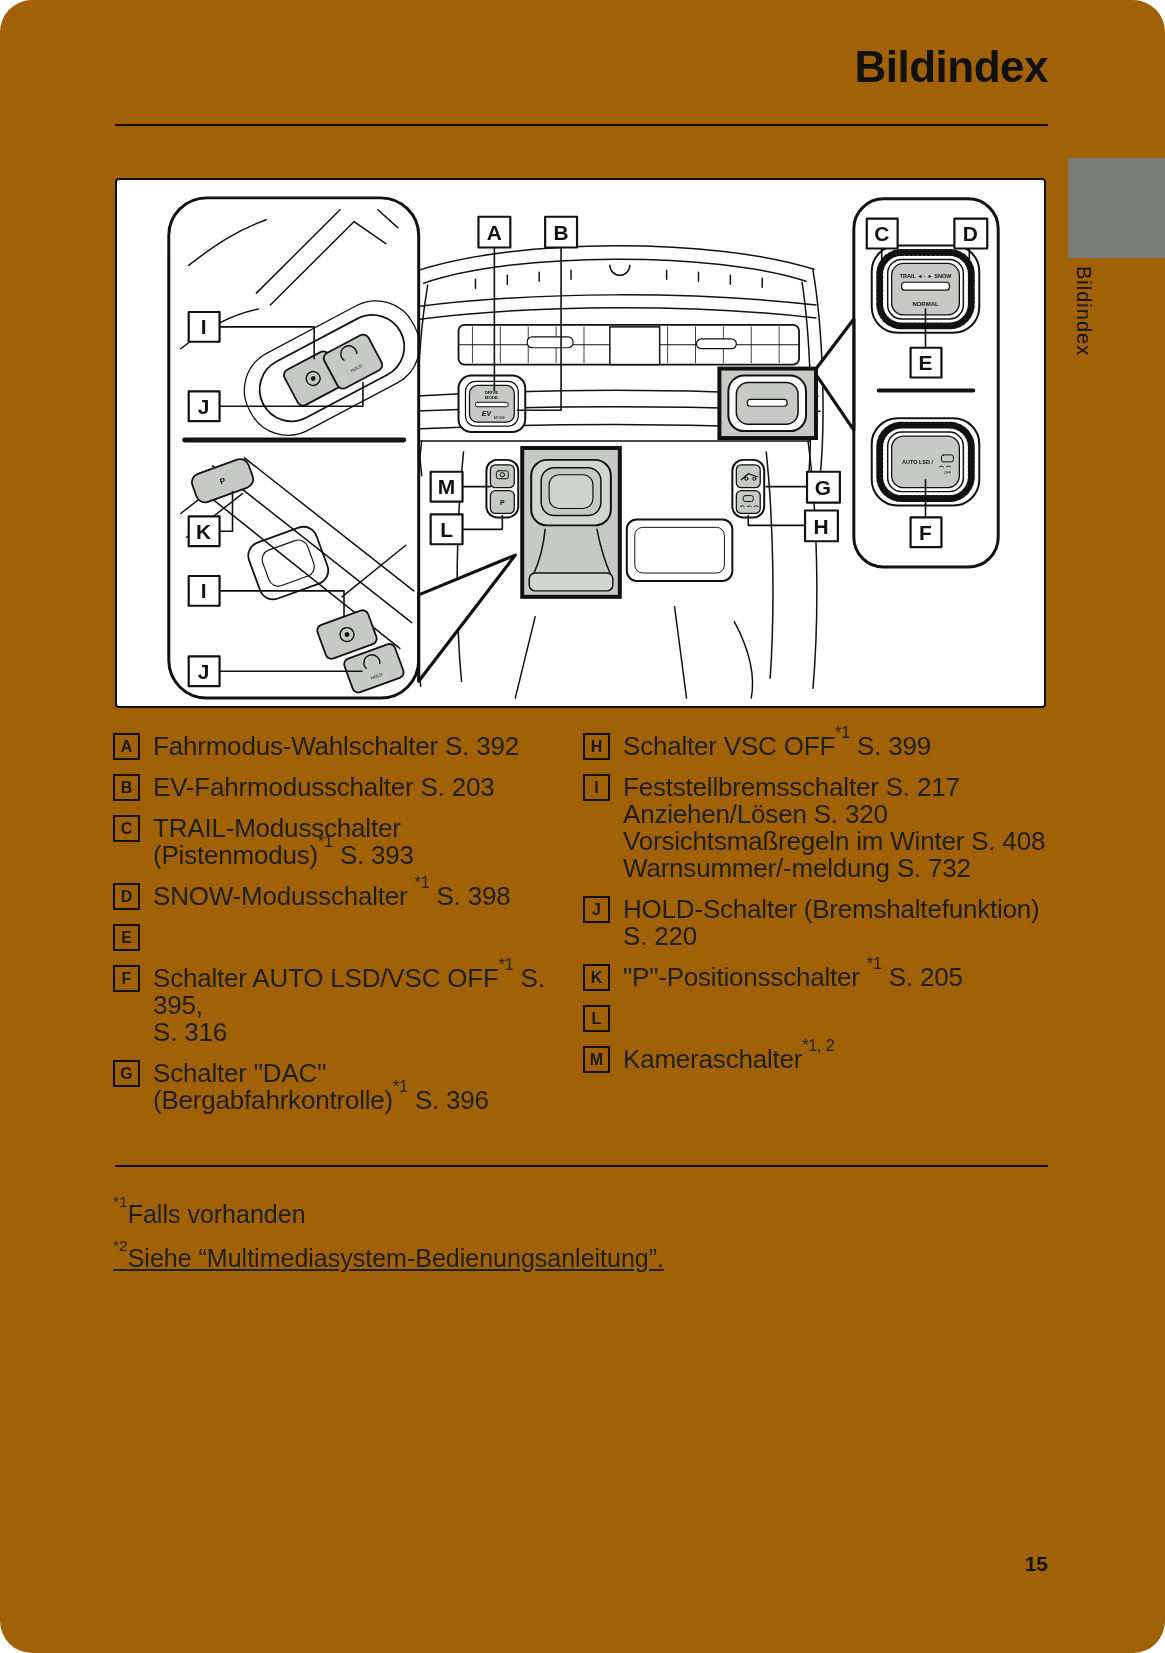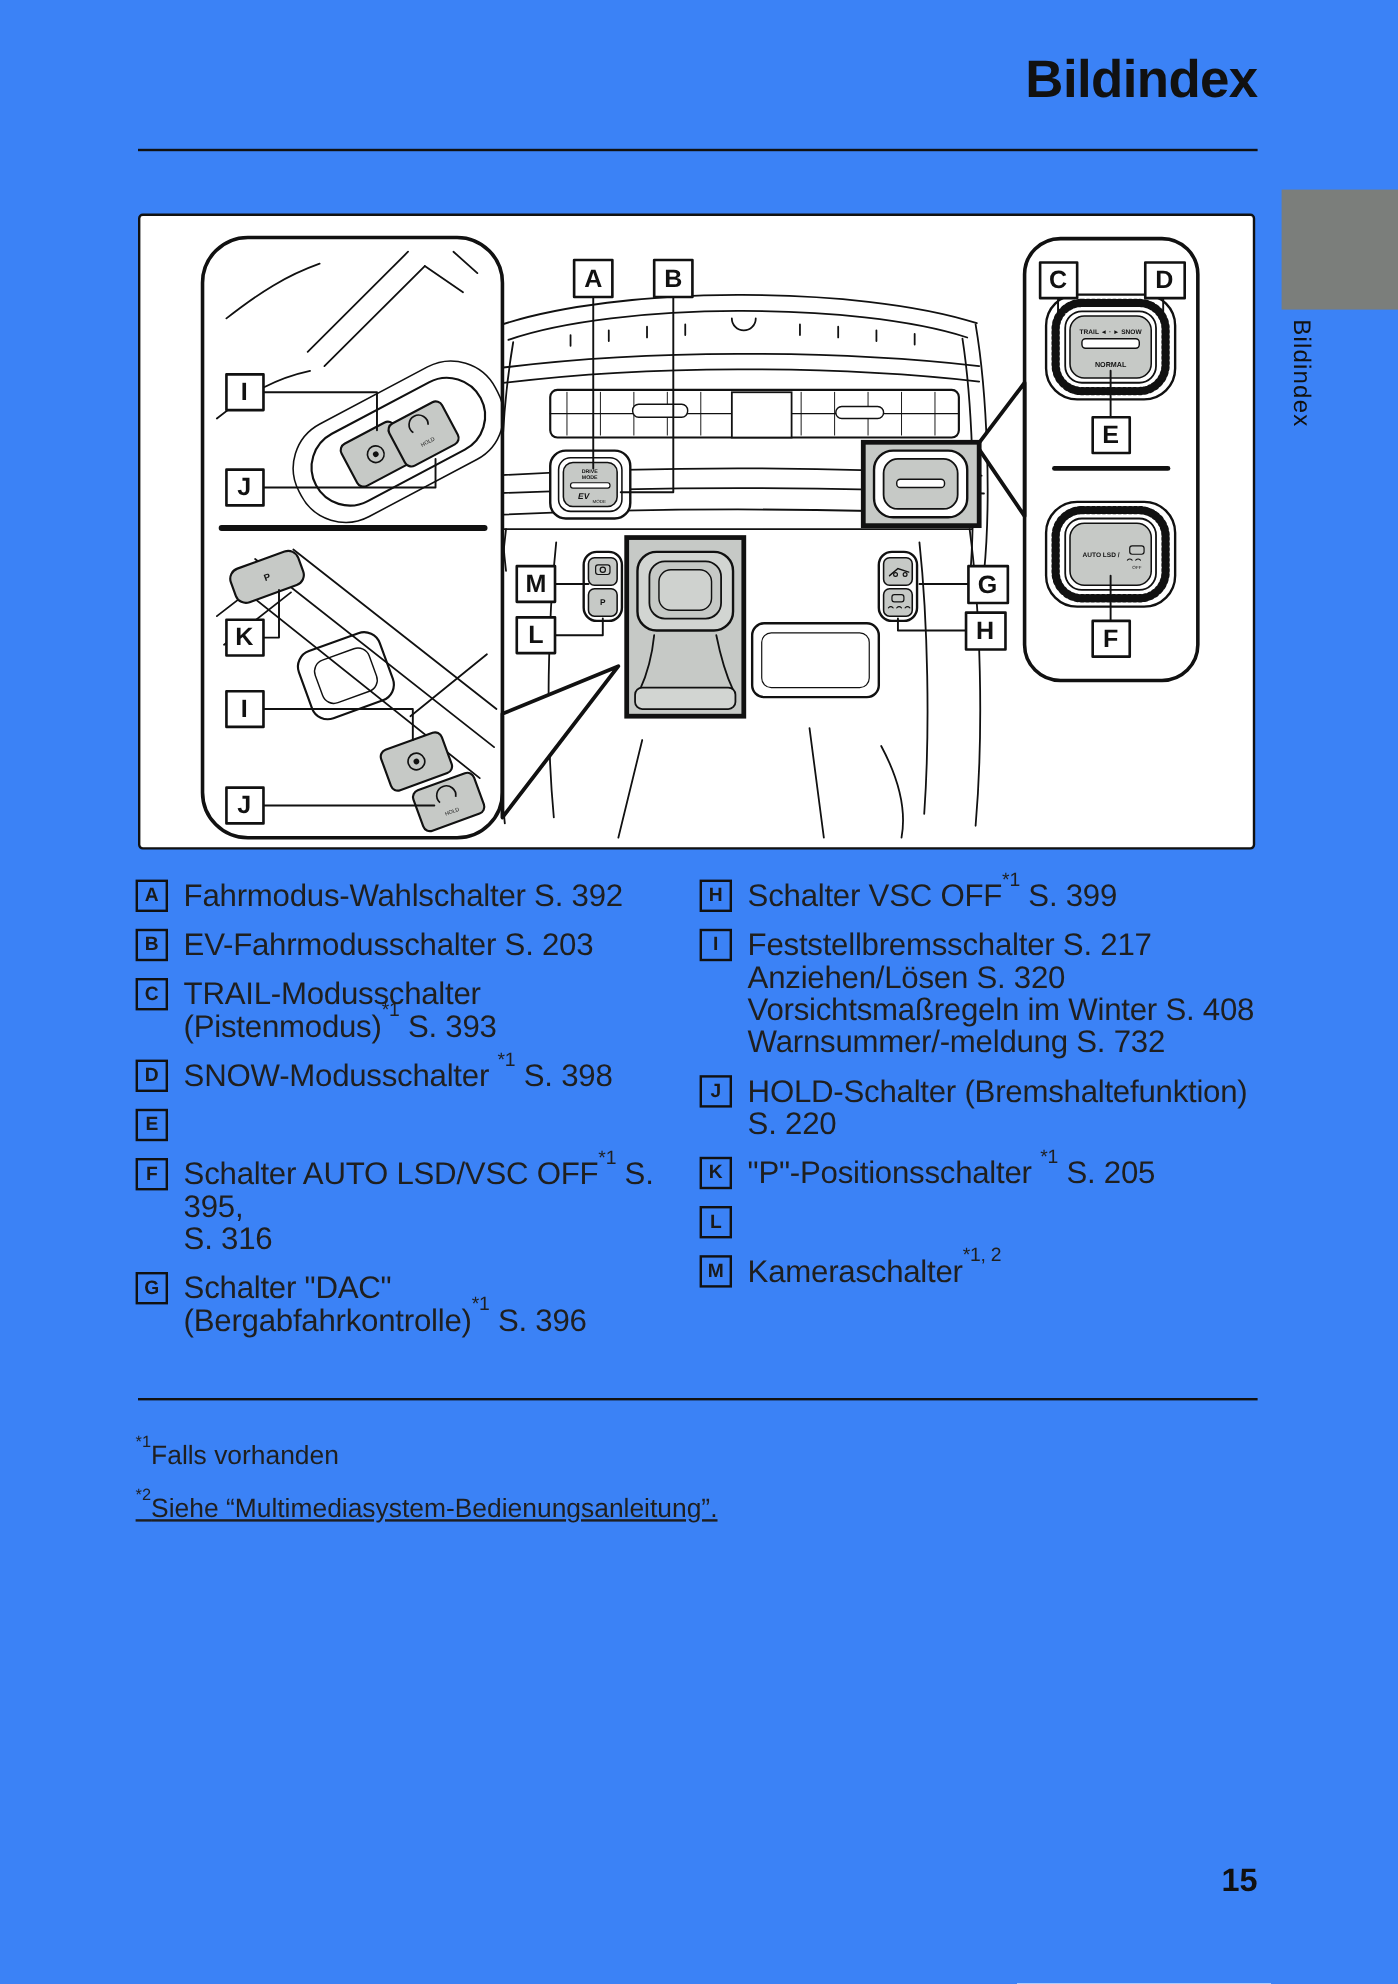"Bildindex" .page { background: #3b82f6 -> #a16207; border-radius: none -> 32px }
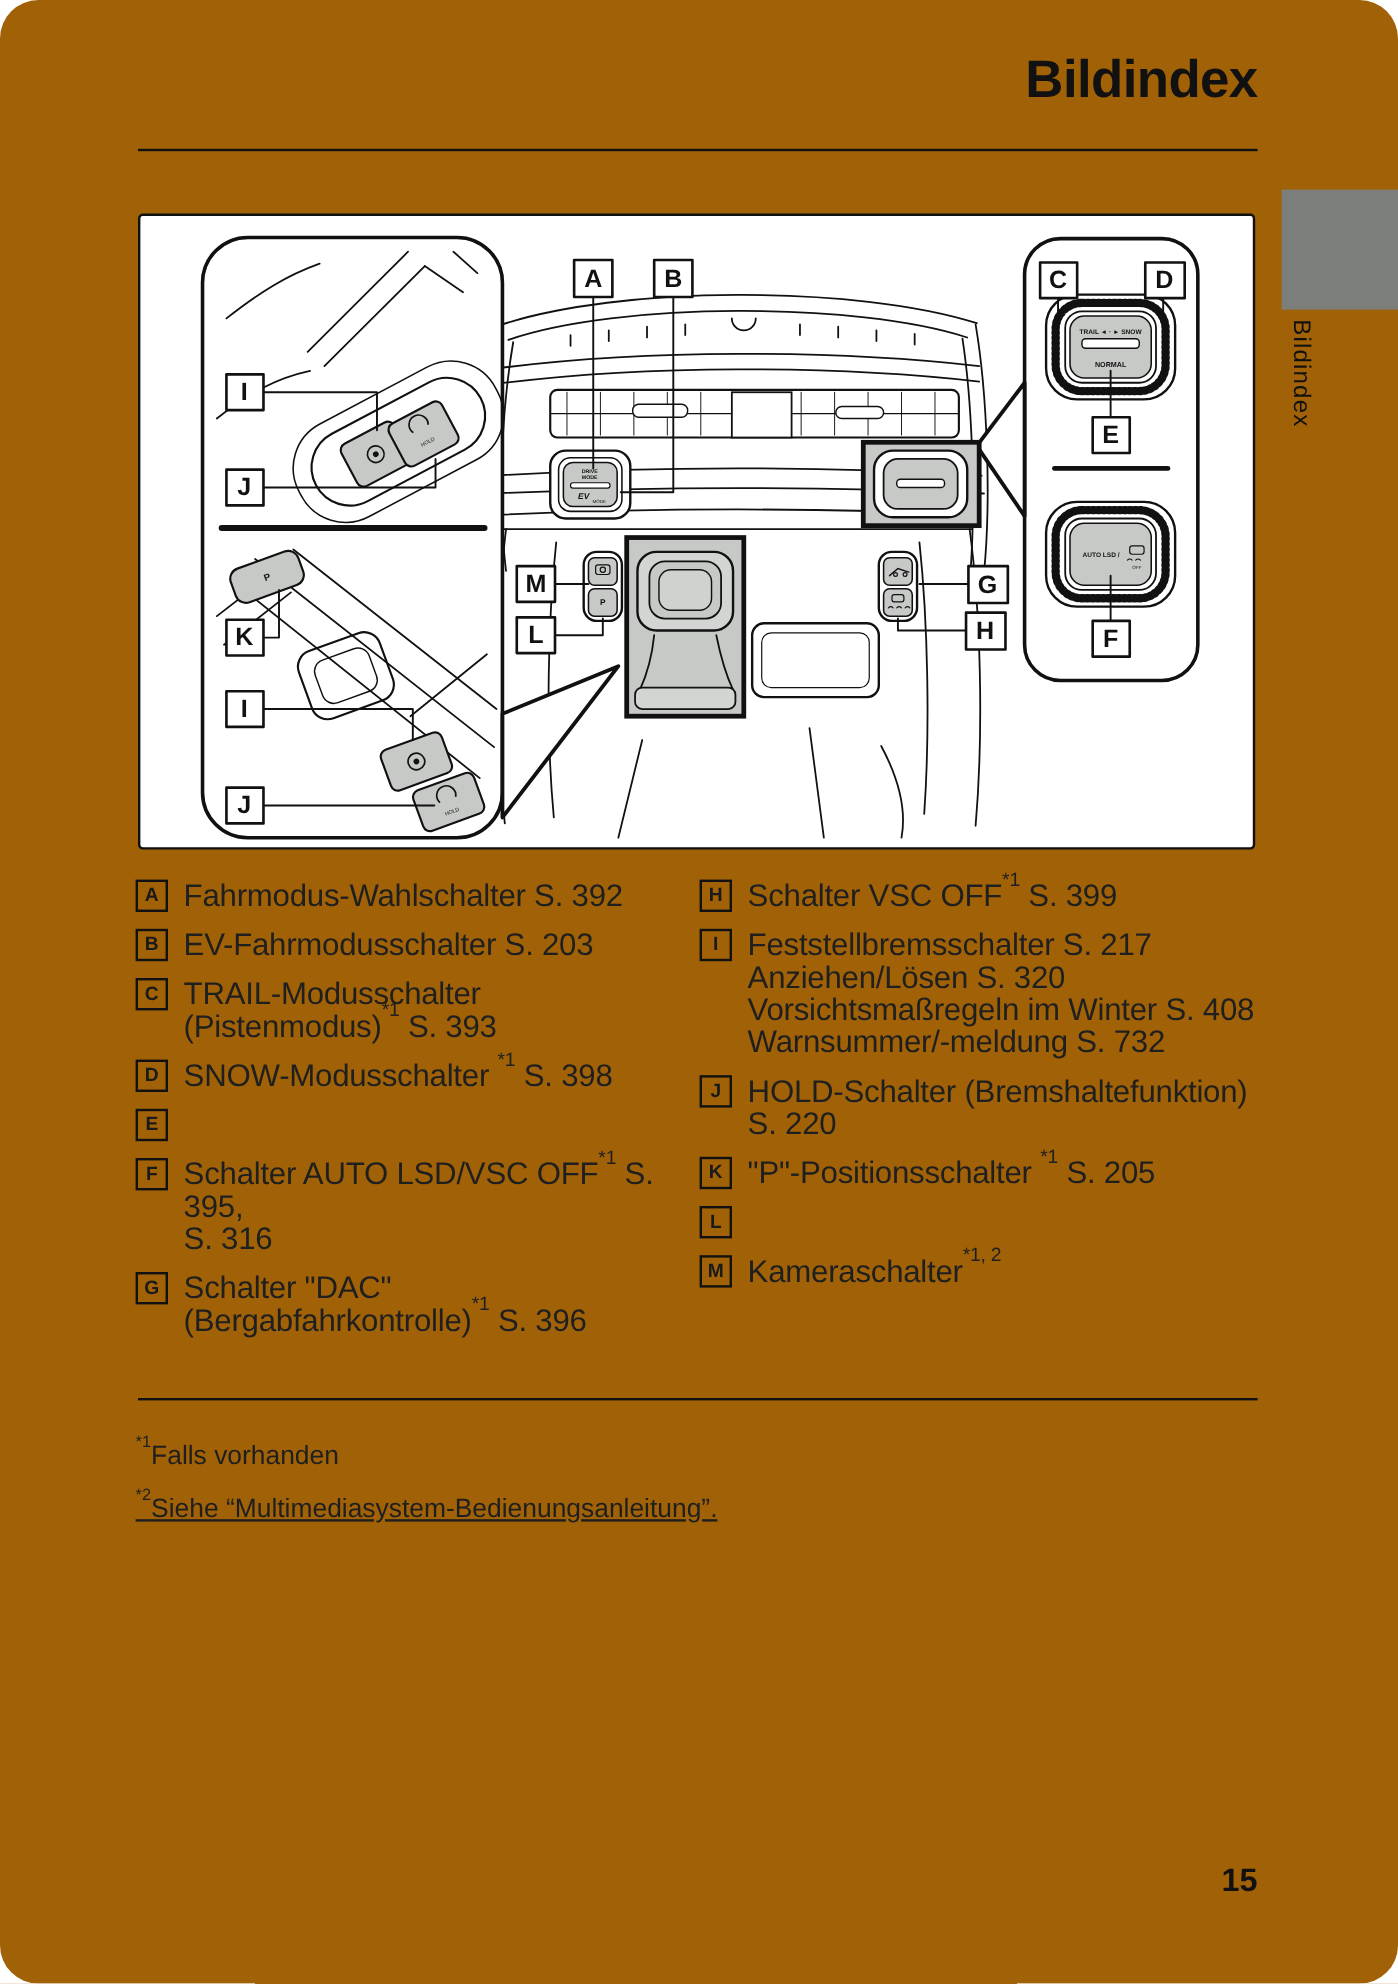"*1Falls vorhanden" .footnote { font-size: 22px -> 25px }
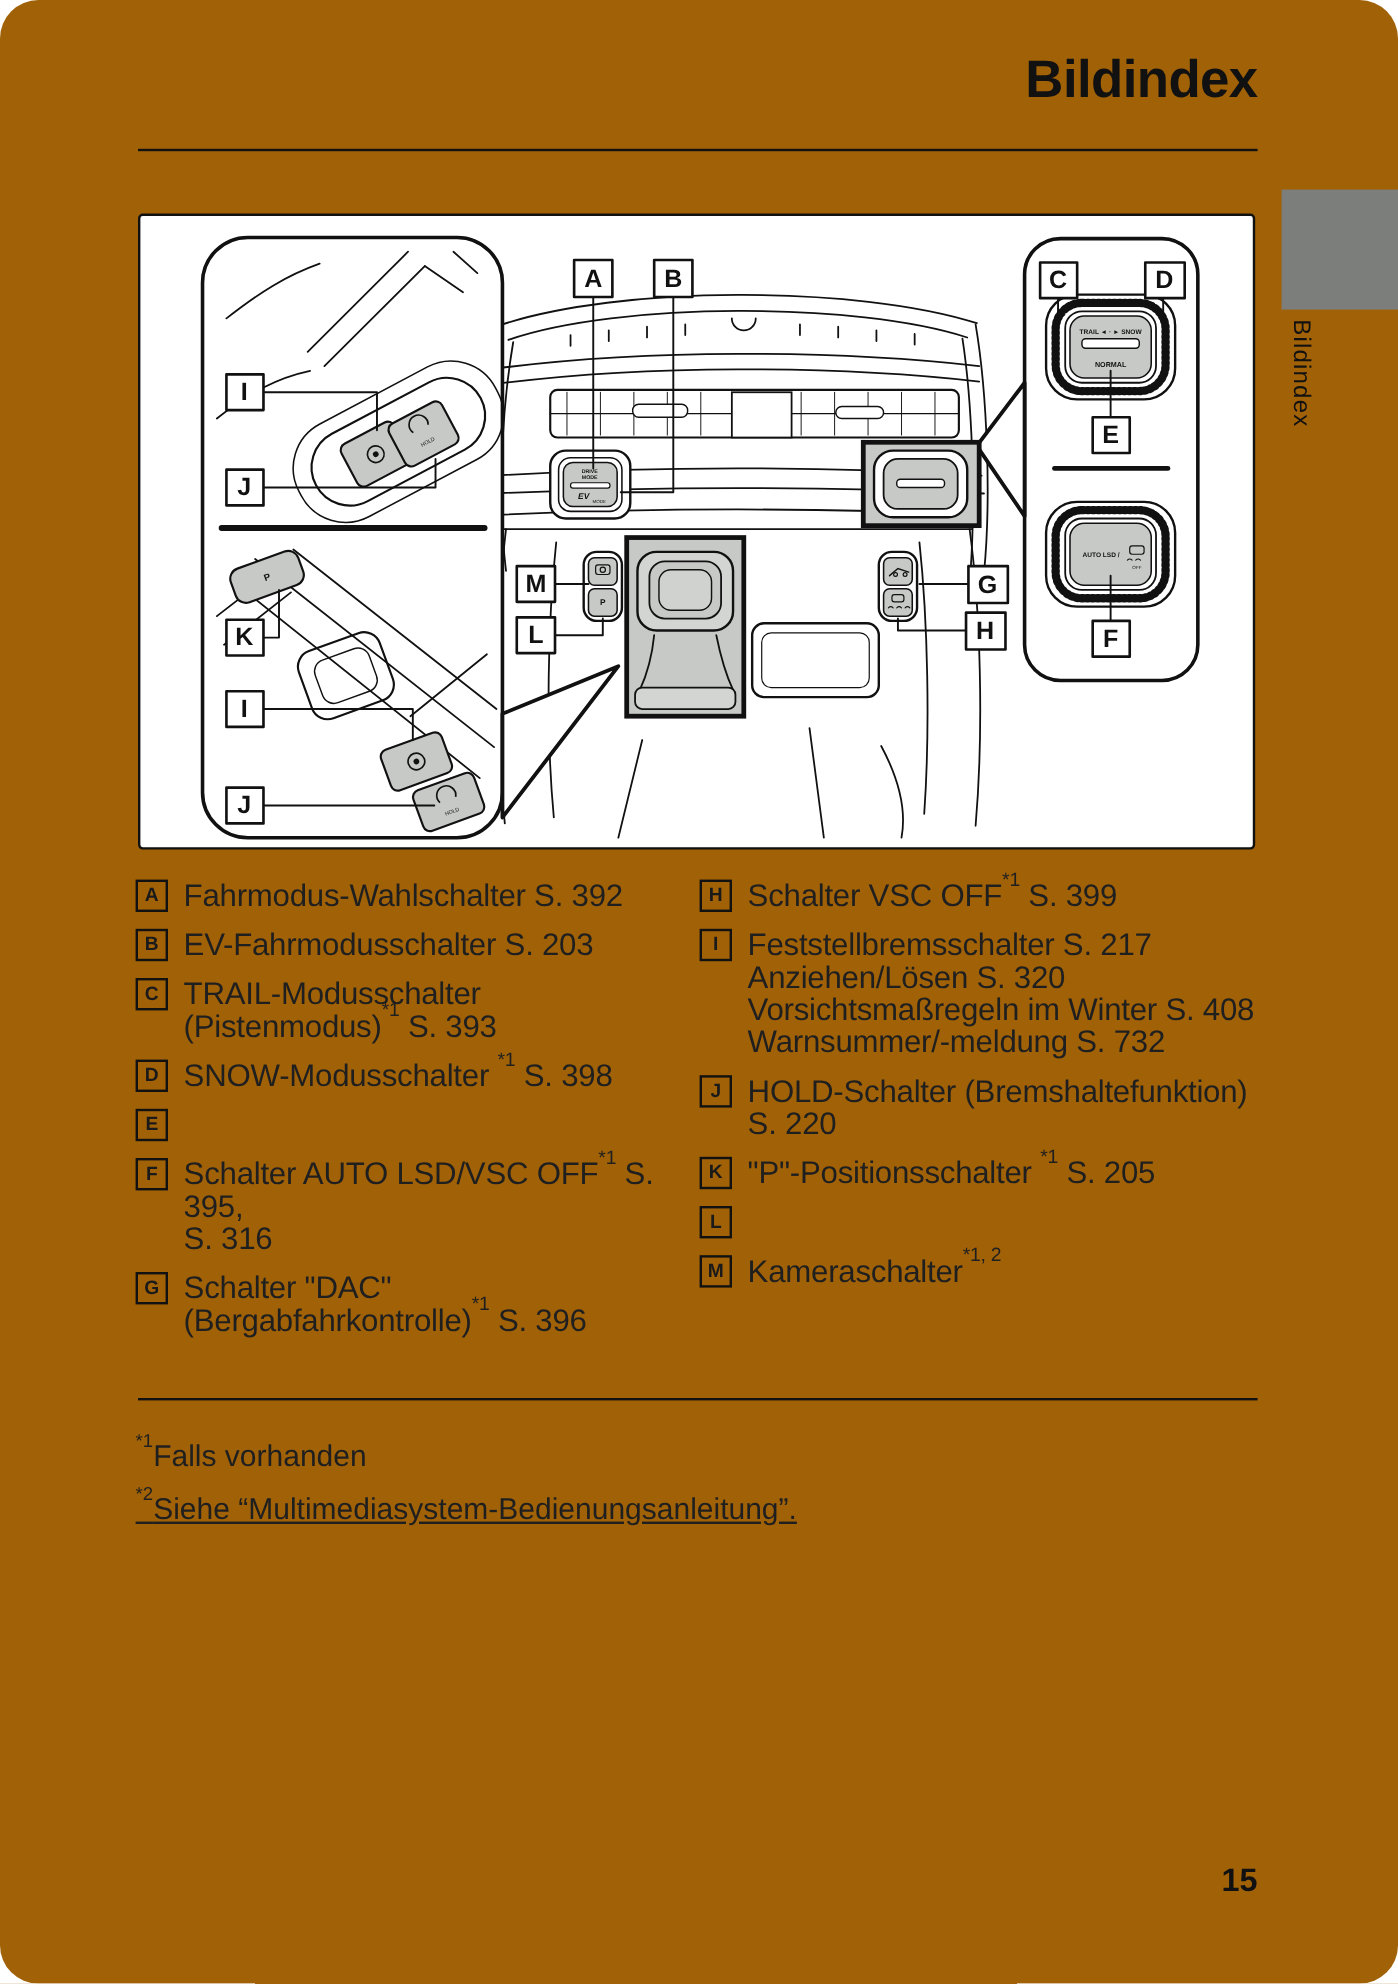"15" .pagenum { font-size: 27px -> 21px }
